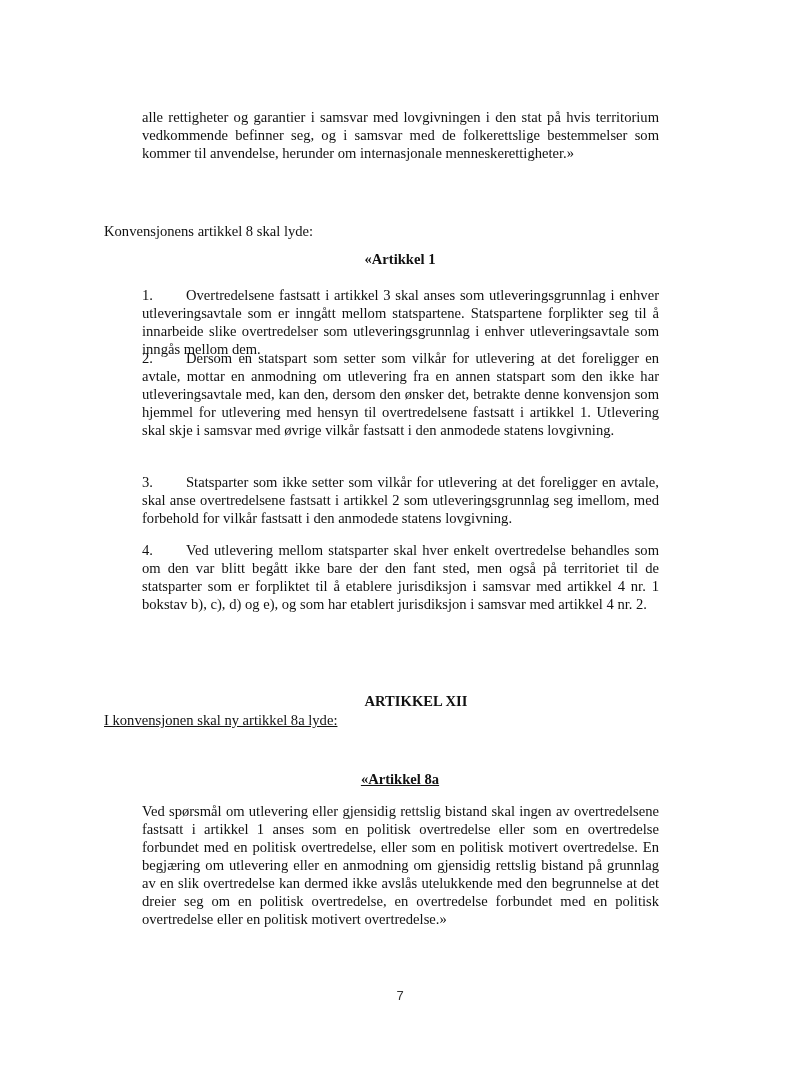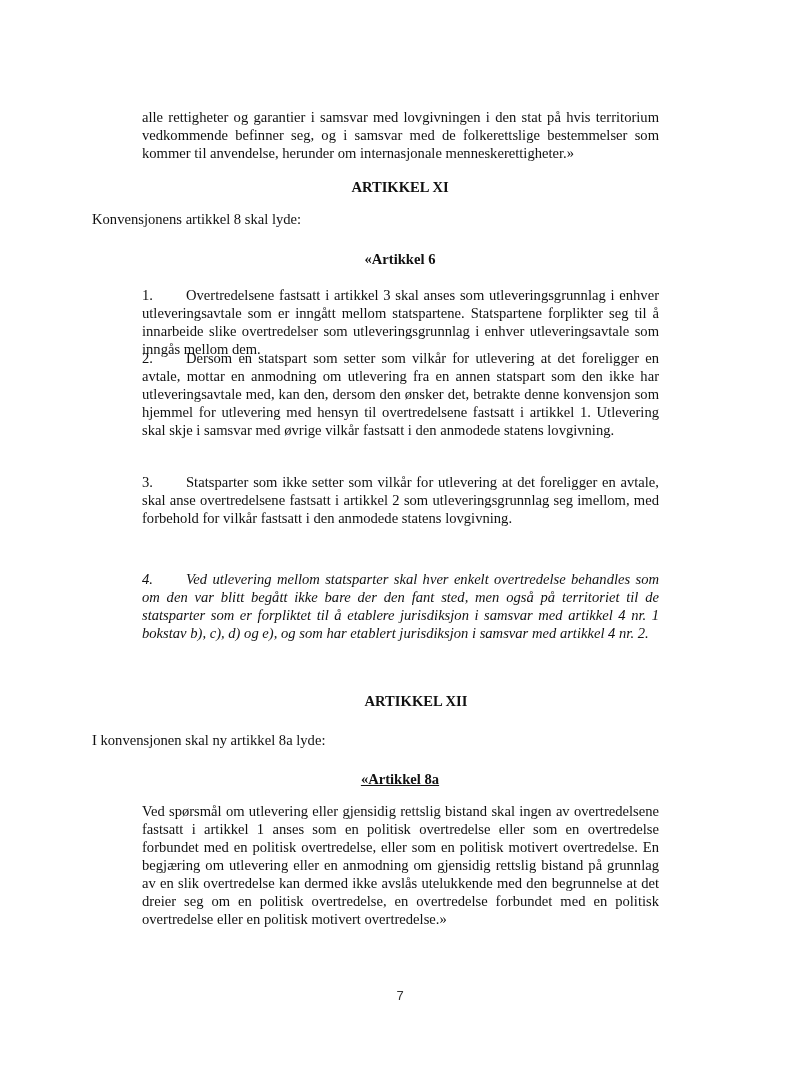"ARTIKKEL XI" p.heading { html: <p>ARTIKKEL XI</p> -> none }
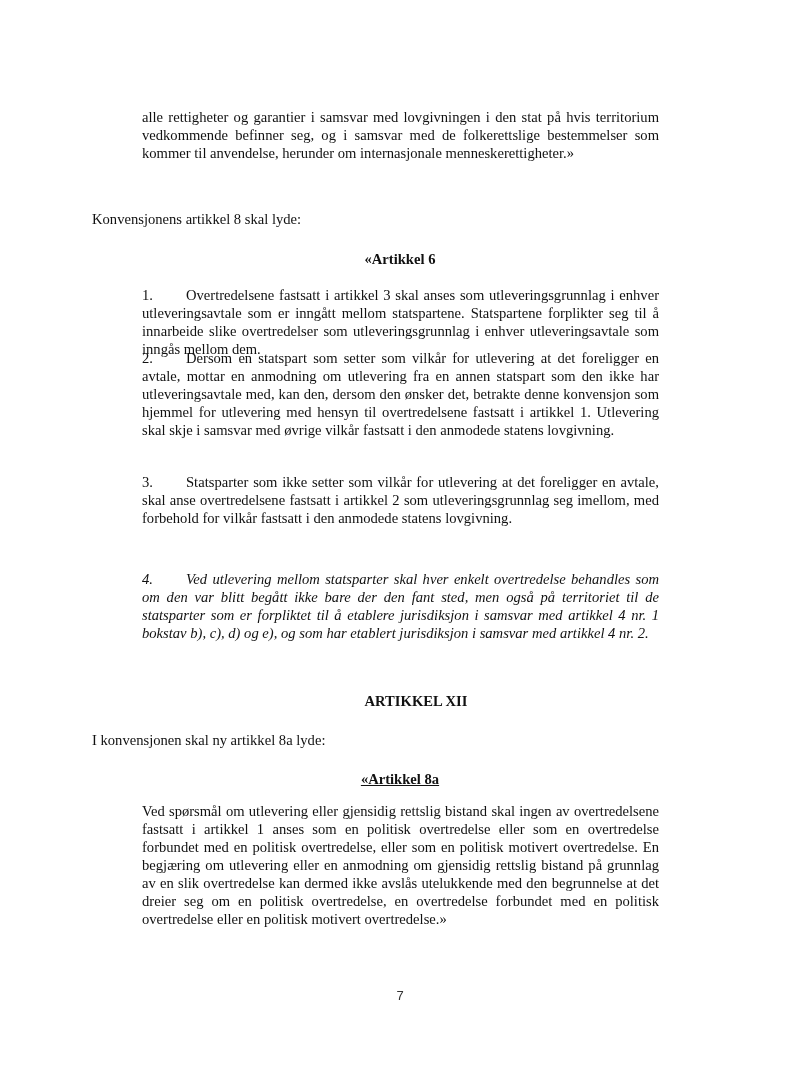"Konvensjonens artikkel 8 skal lyde:" .lead { margin: 0 -> 12px }
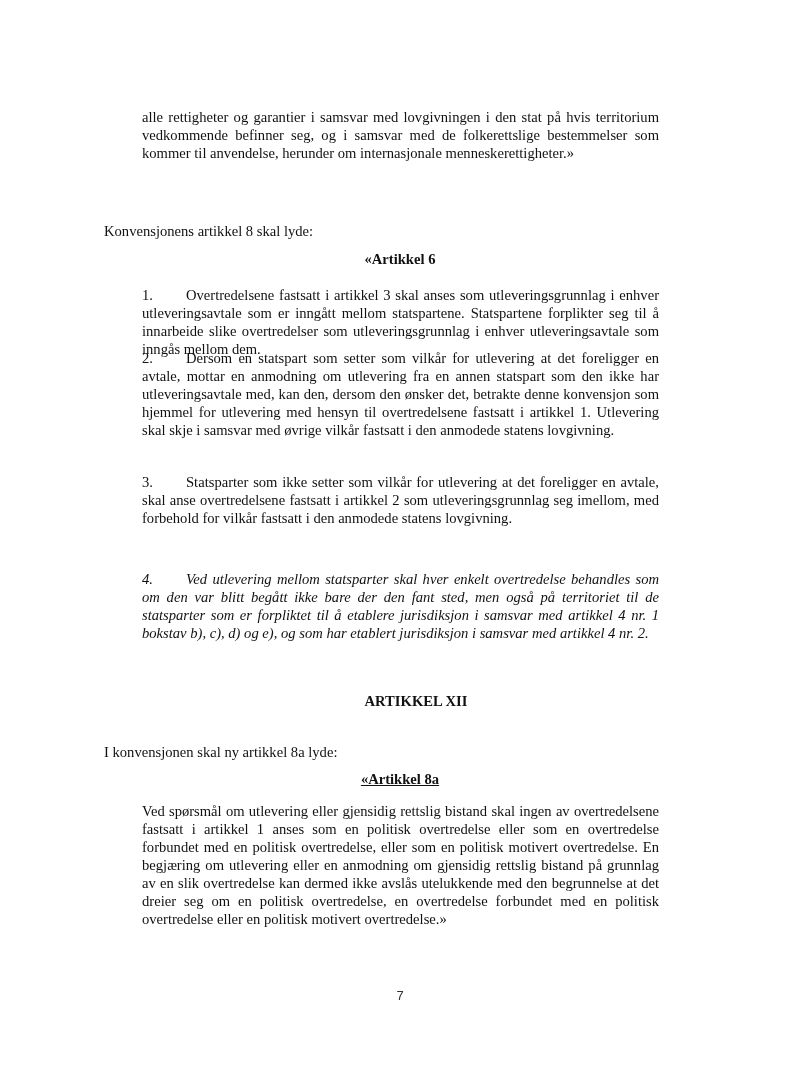"«Artikkel 6" p.heading { text: 6 -> 1 }
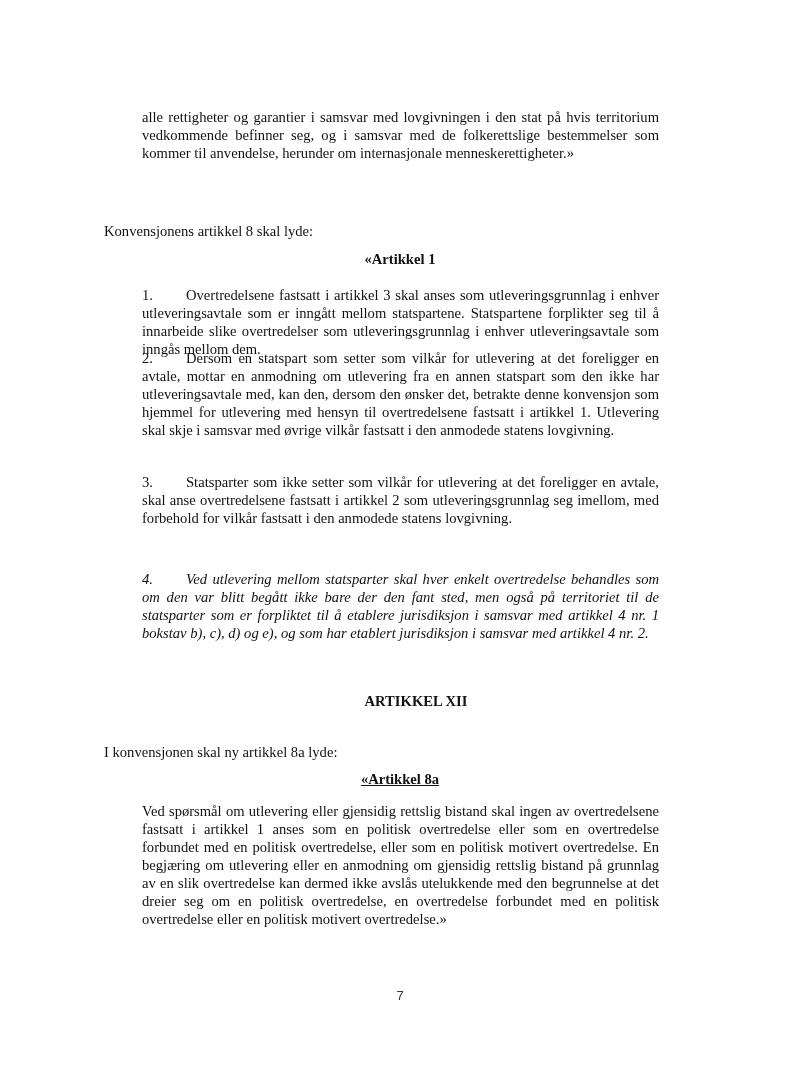"4. Ved utlevering mellom statsparter" p.block { font-style: italic -> none; top: 570px -> 541px }
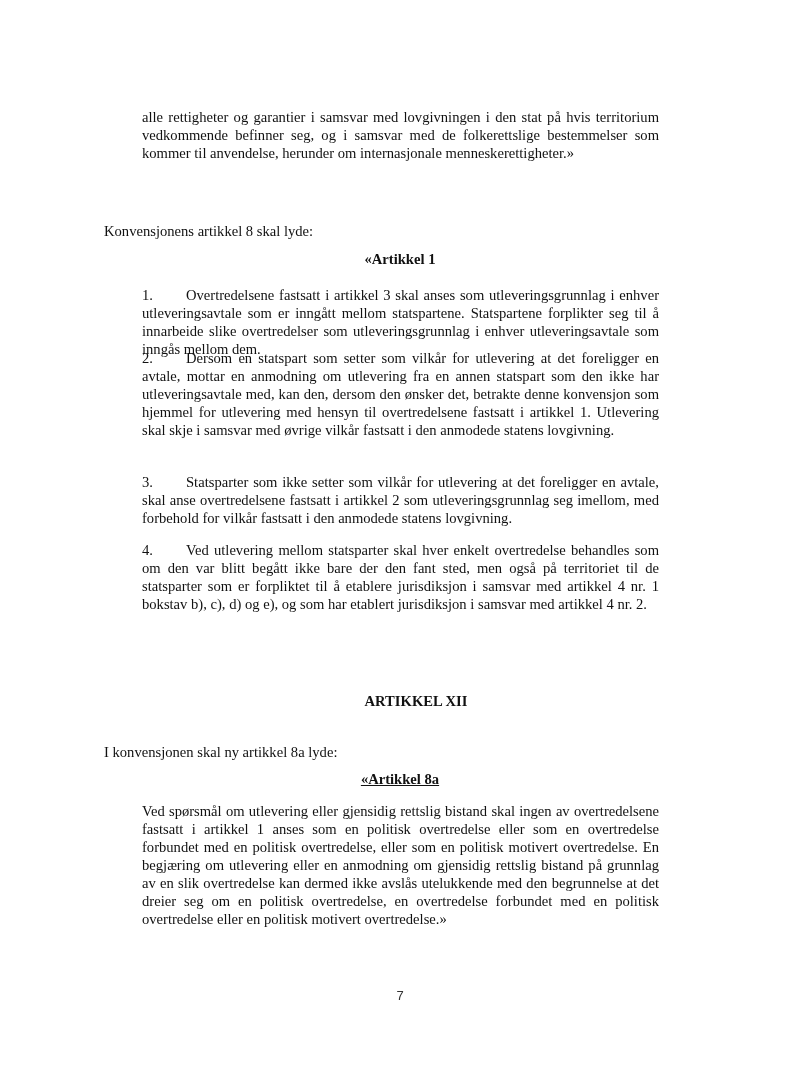"I konvensjonen skal ny artikkel" p.lead { text-decoration: none -> underline; top: 731px -> 699px }
